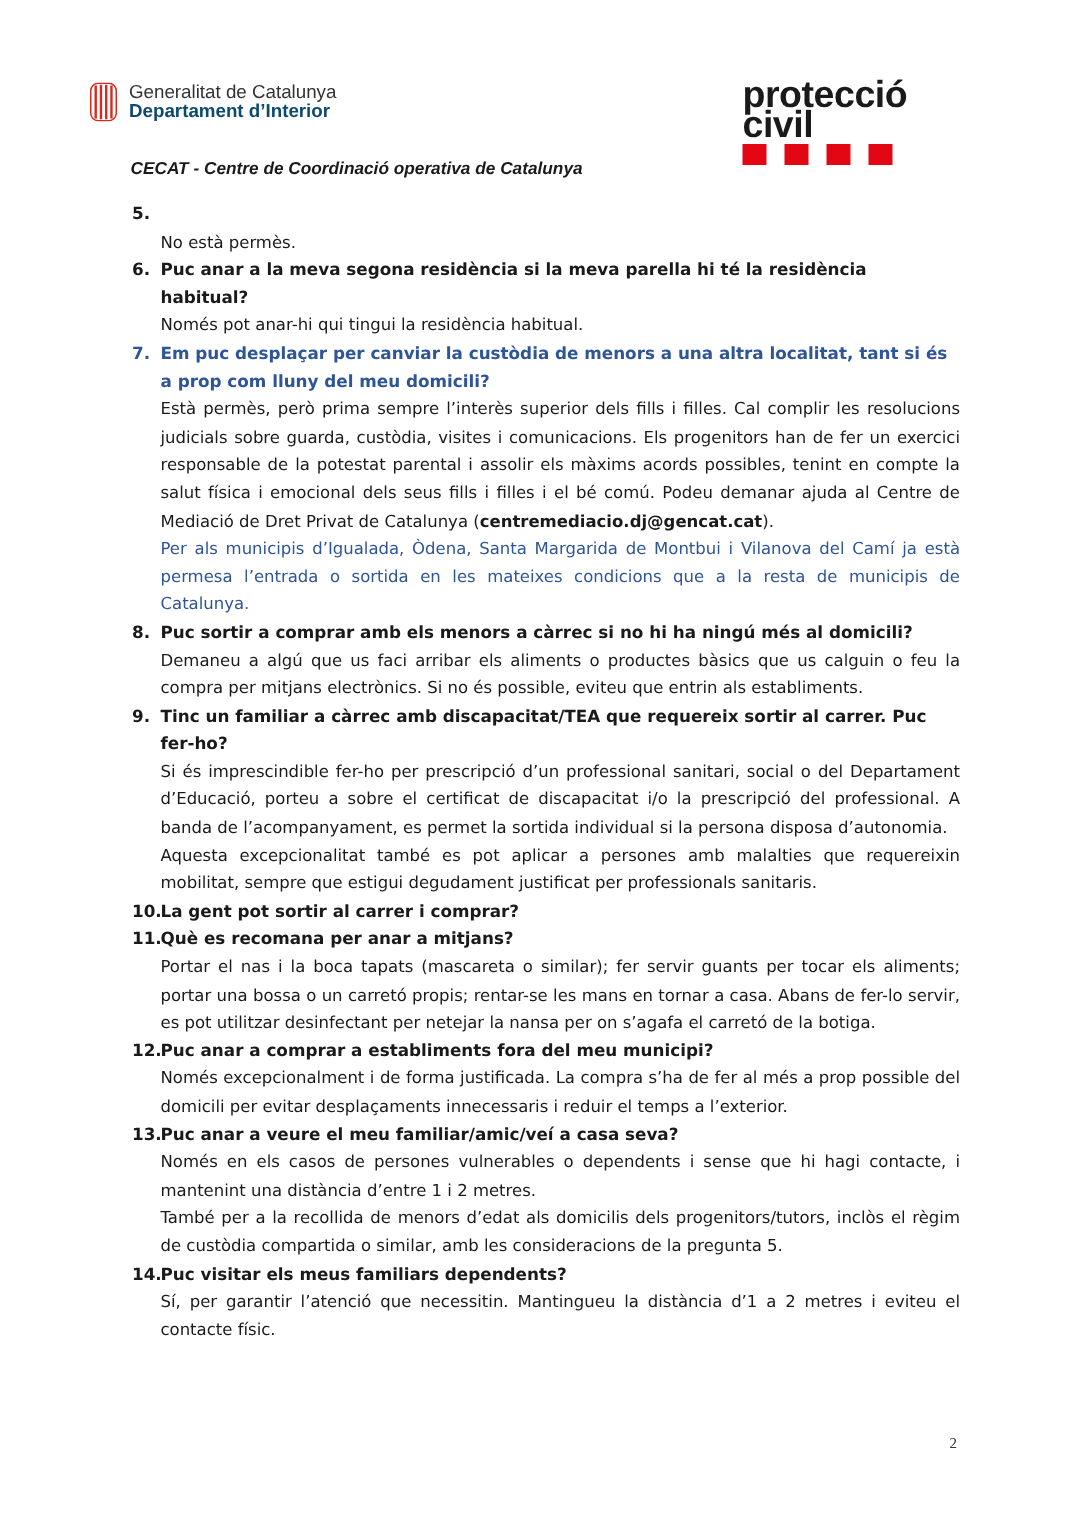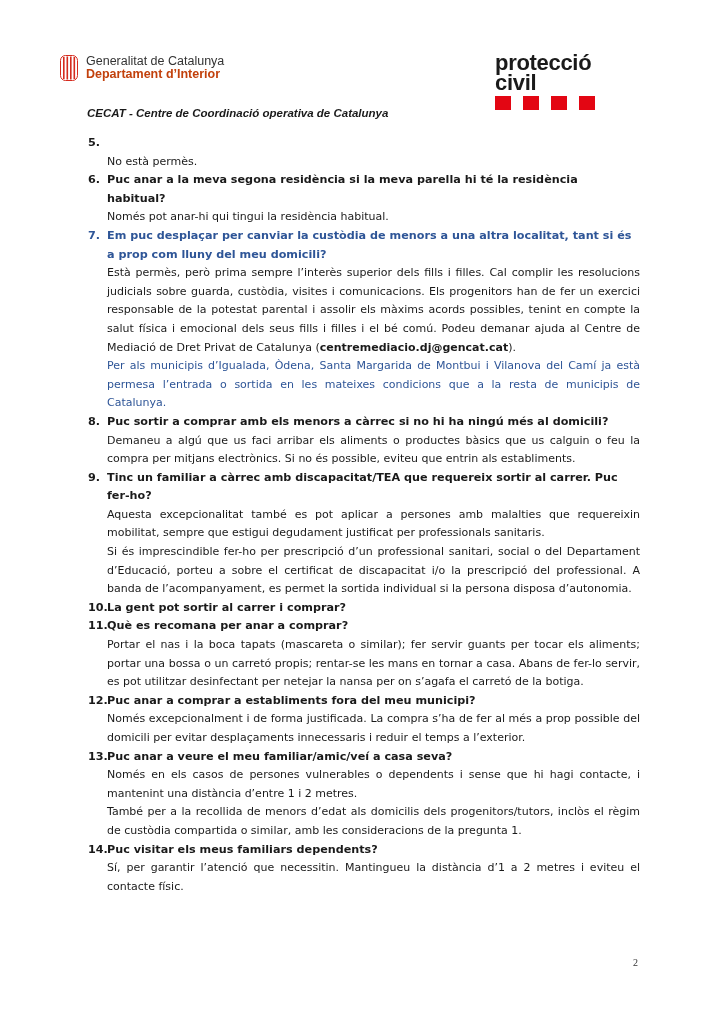"Departament d’Interior" .gen-line2 { color: #c2410c -> #0c4a6e }
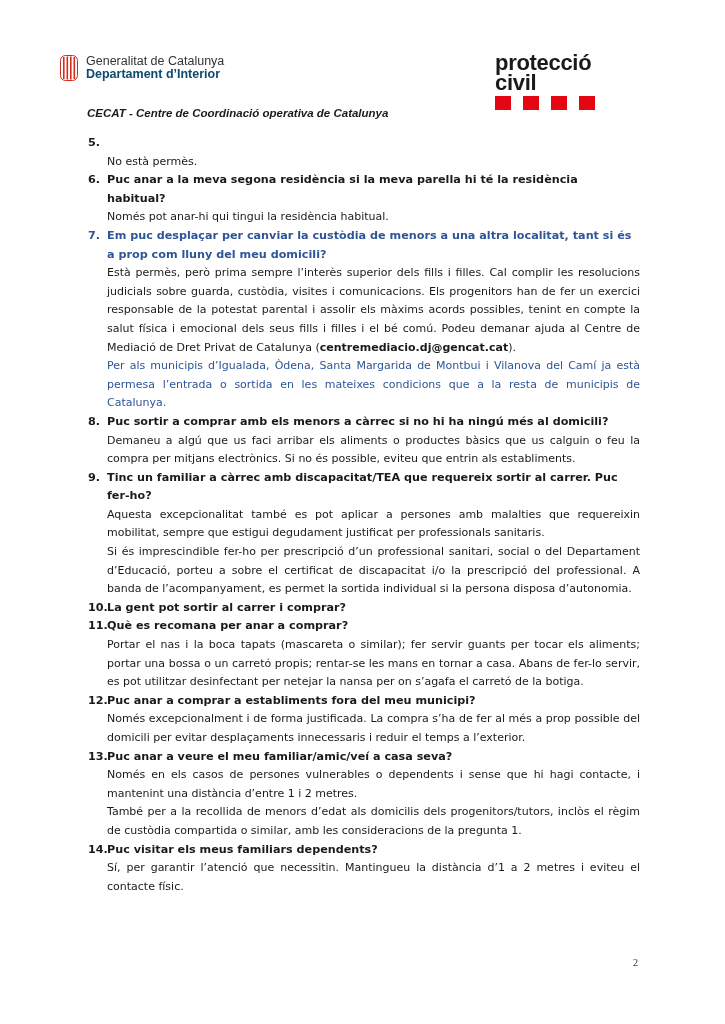"protecció civil" .pc-title { font-size: 22px -> 25px }
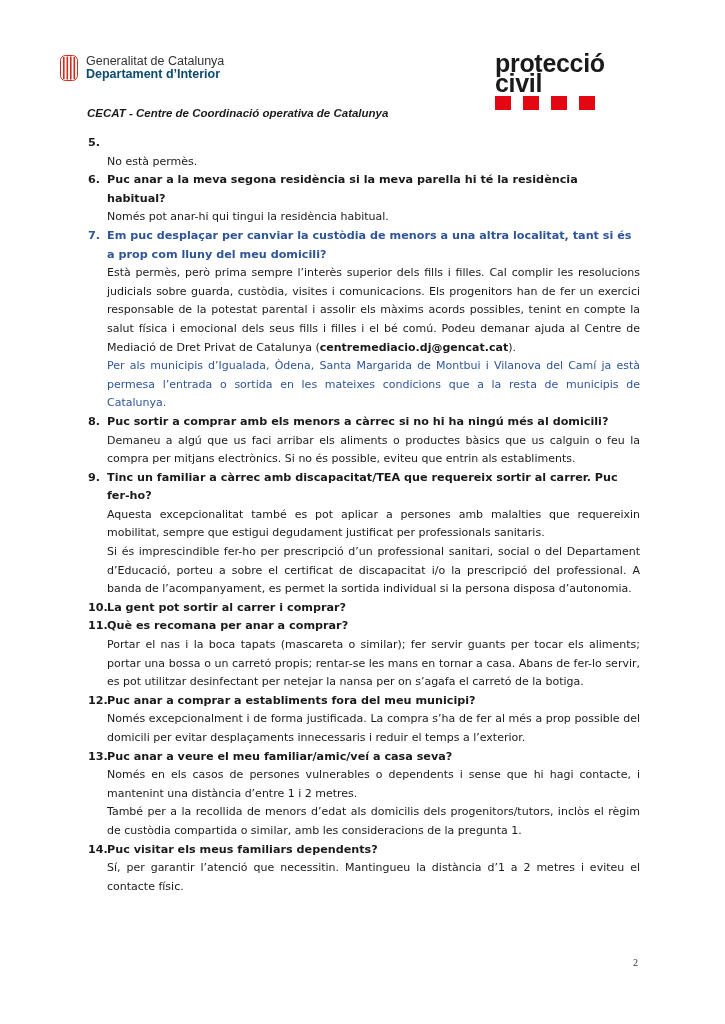"Aquesta excepcionalitat també es pot" div.a { order: before "Si és imprescindible fer-ho per" -> after "Si és imprescindible fer-ho per" }
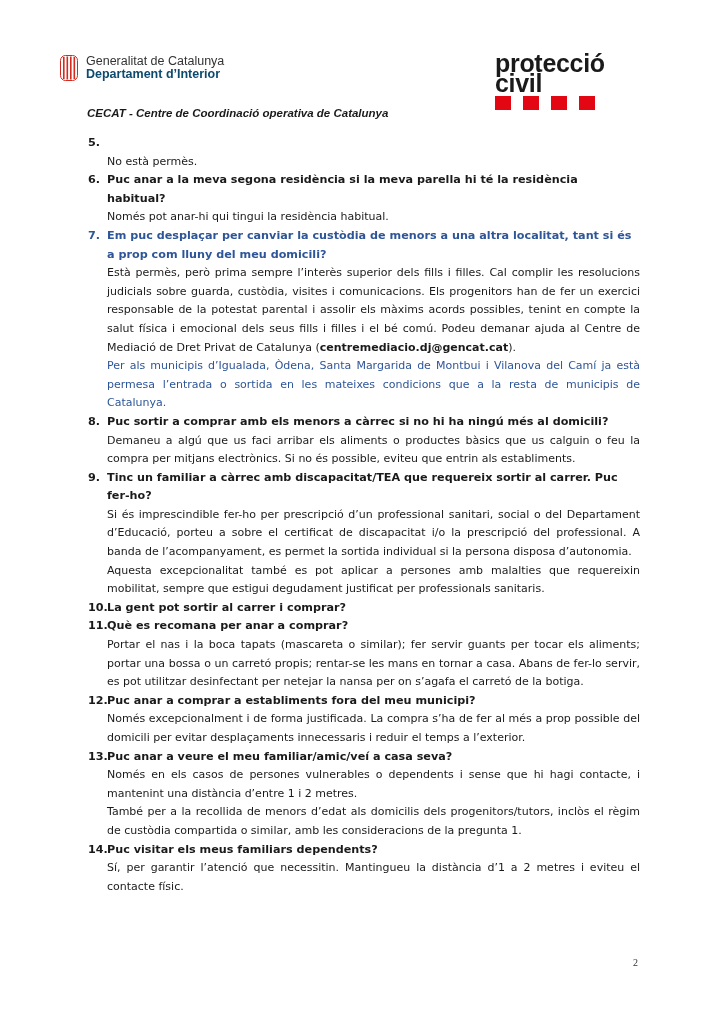"Què es recomana per anar" span { text: comprar -> mitjans }
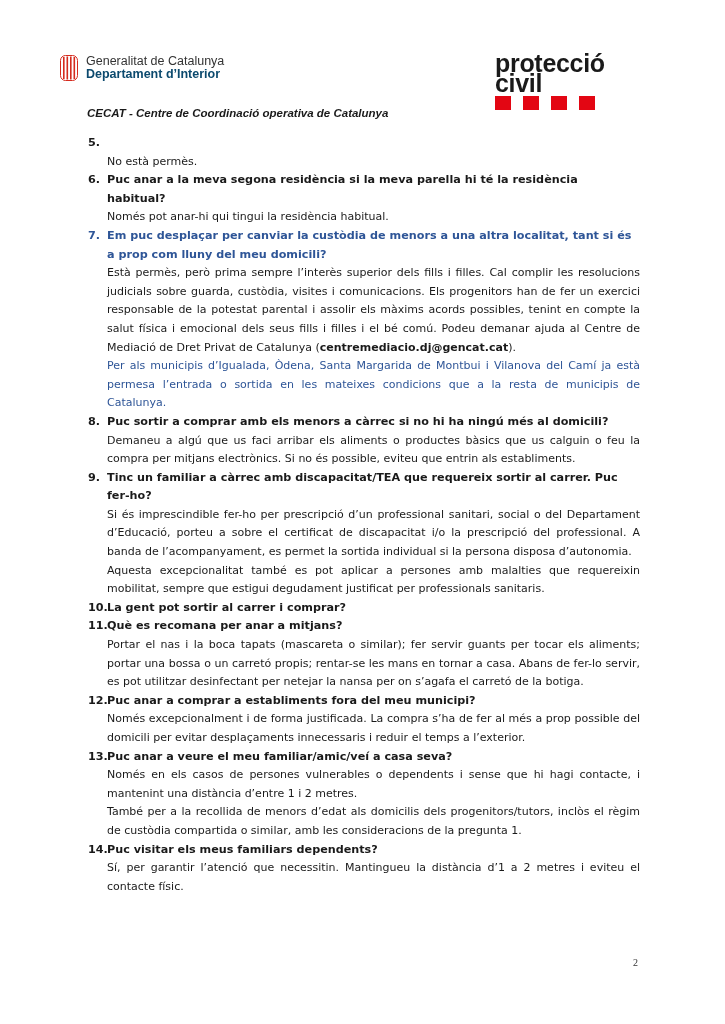"També per a la recollida" div.a { text: 1 -> 5 }
